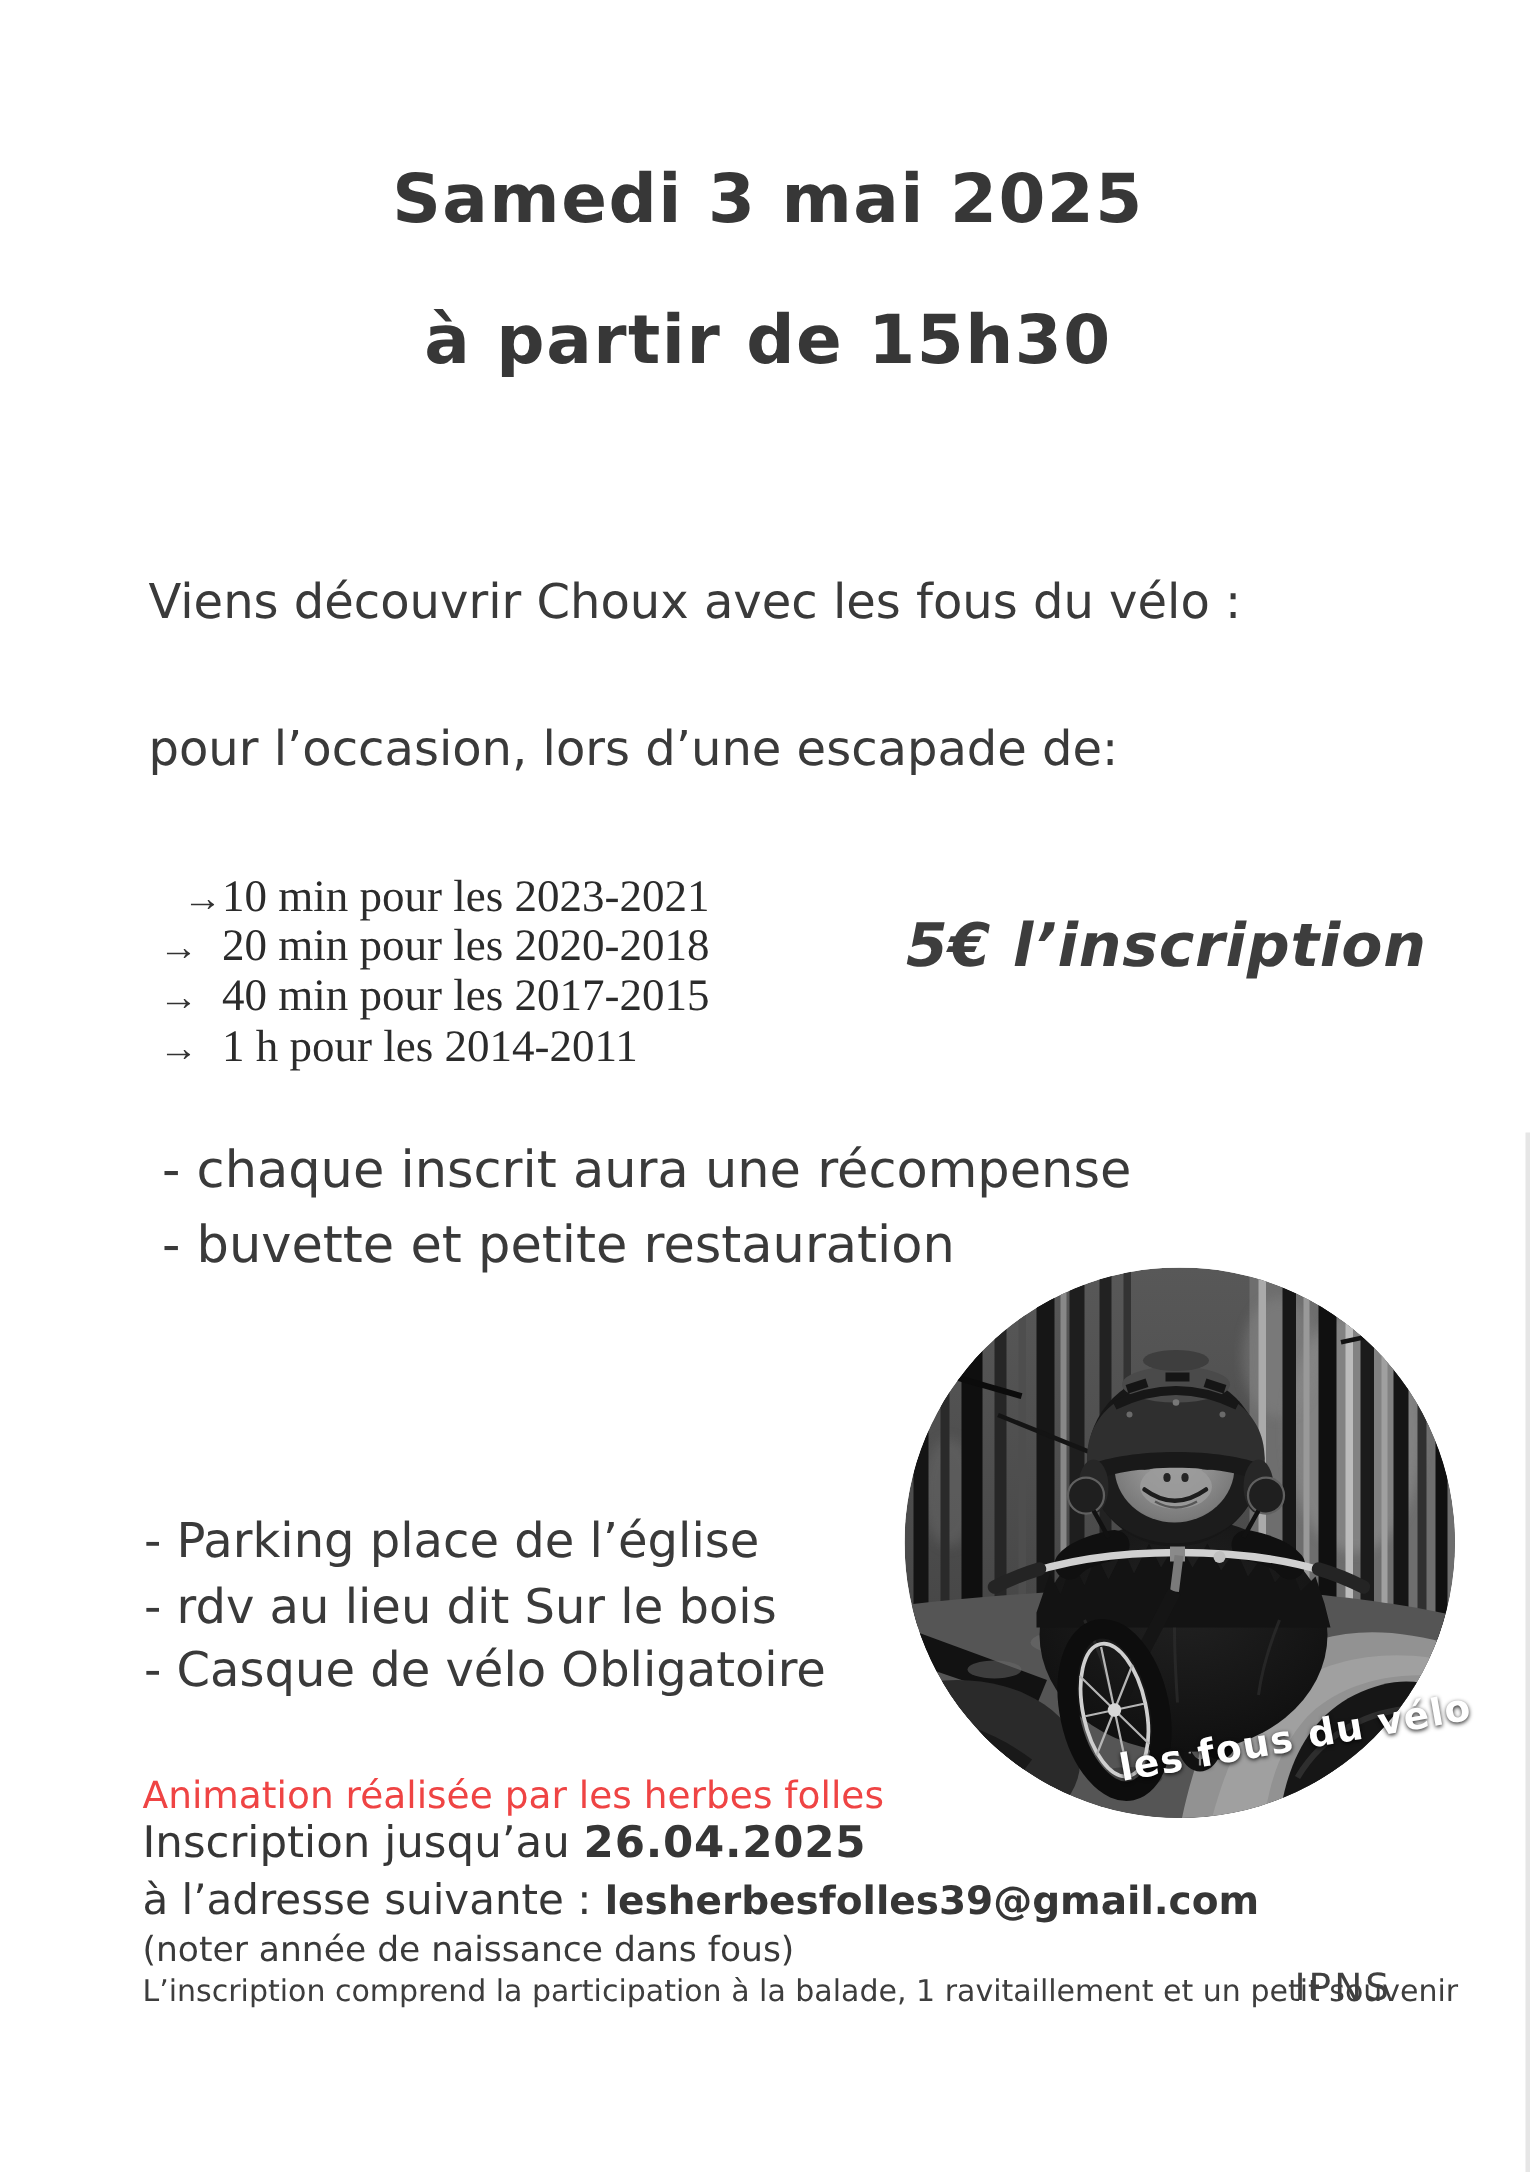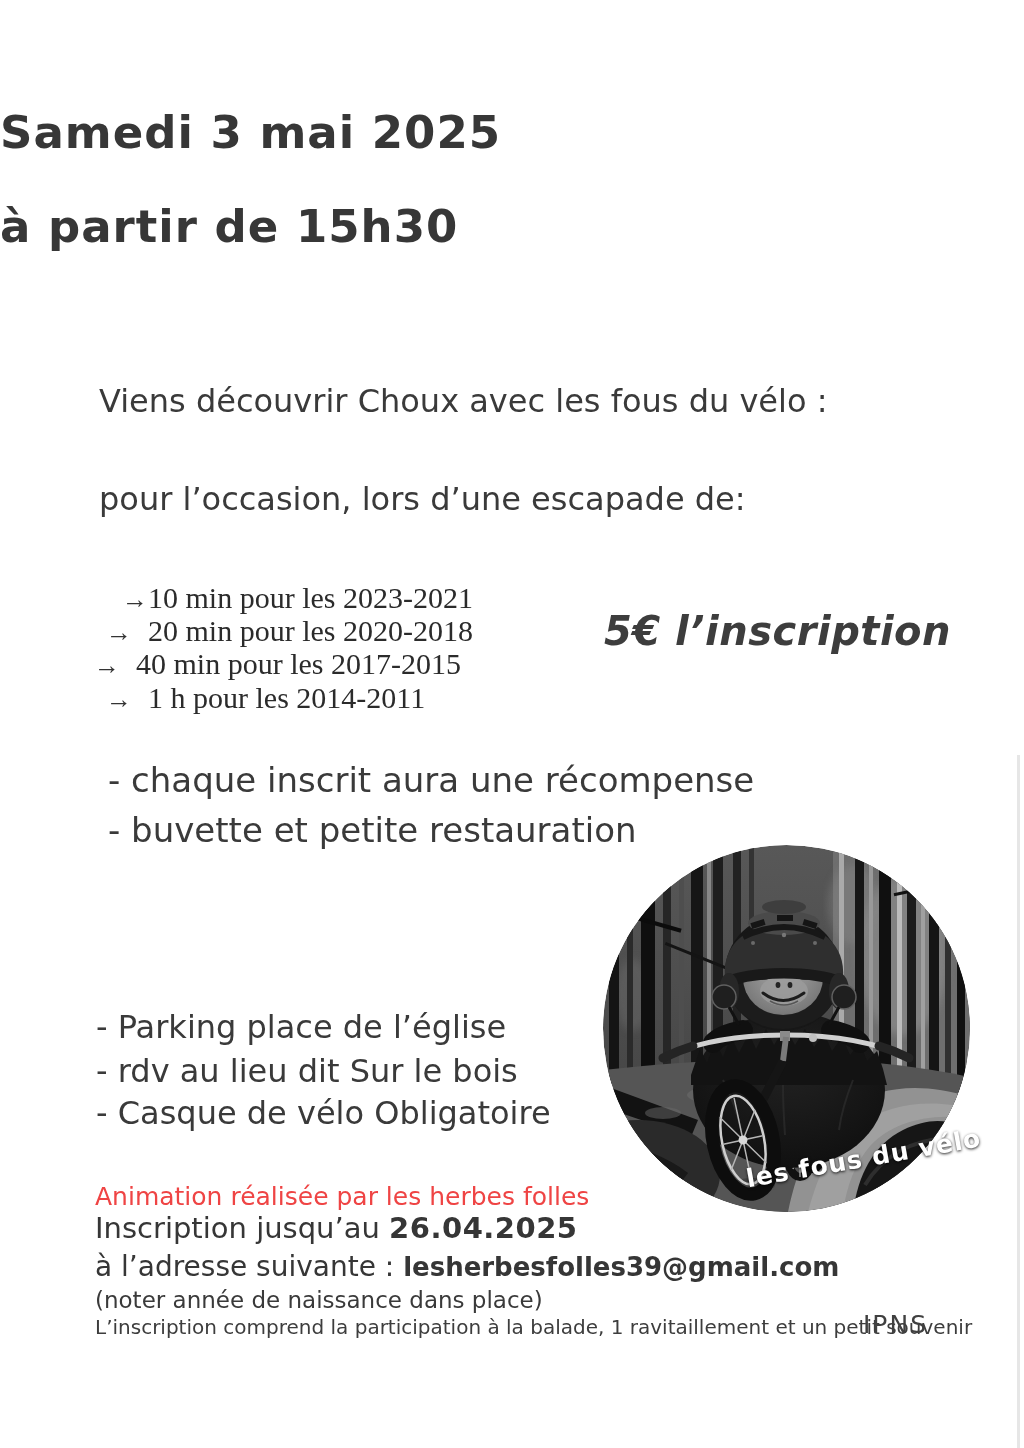"Samedi 3 mai 2025" .title-line { text-align: none -> center }
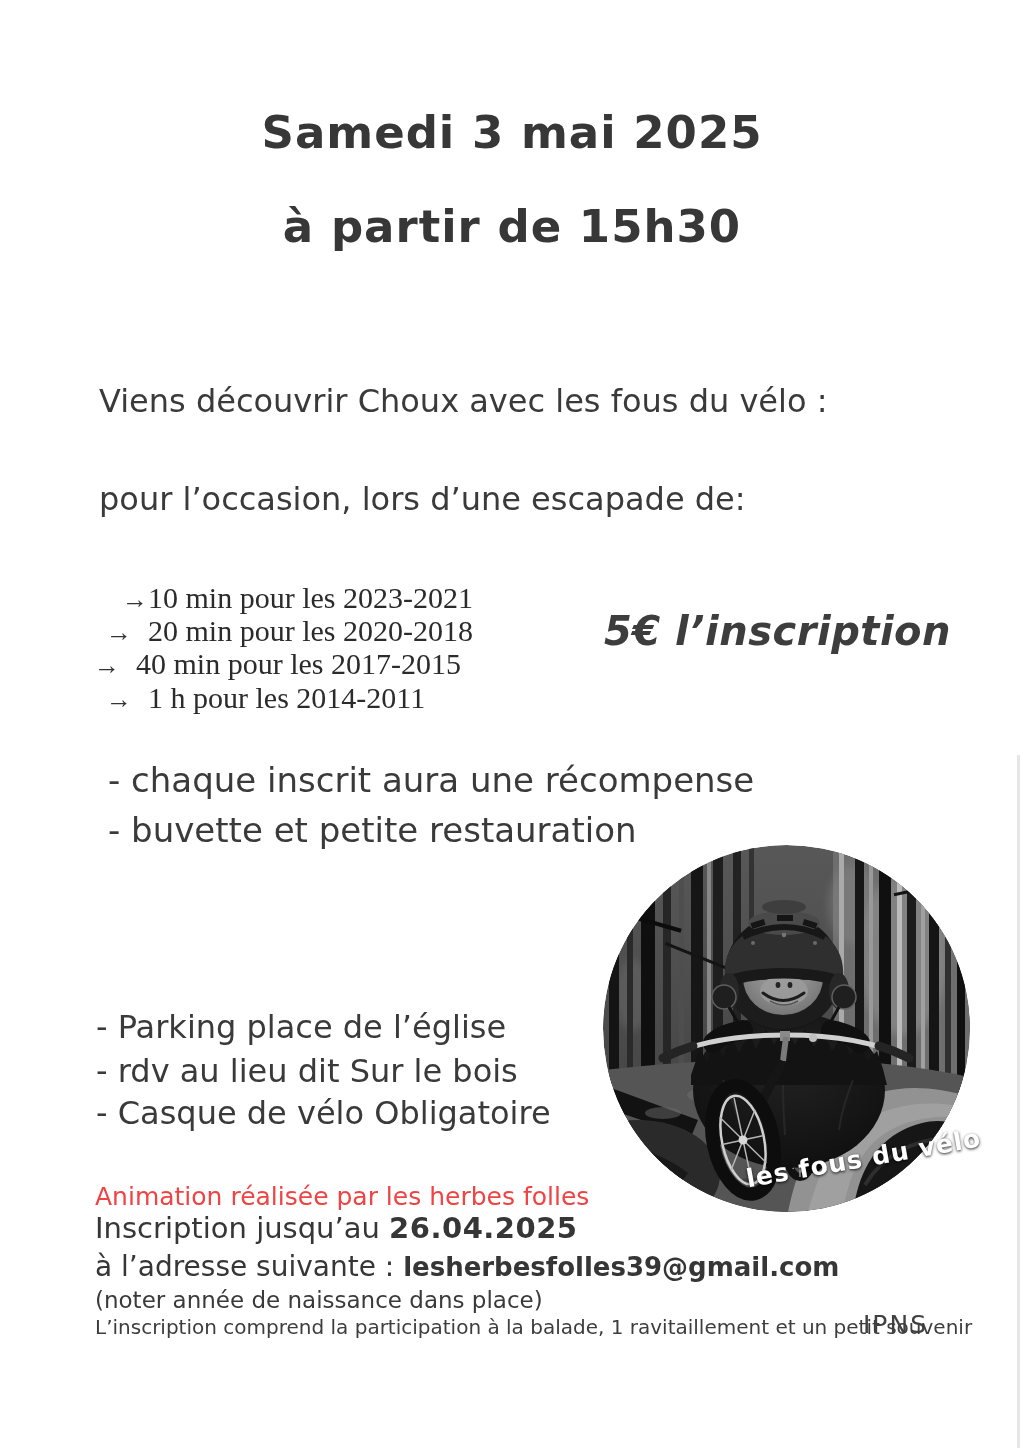"→ 40 min pour les" div.abs { left: 94px -> 106px }
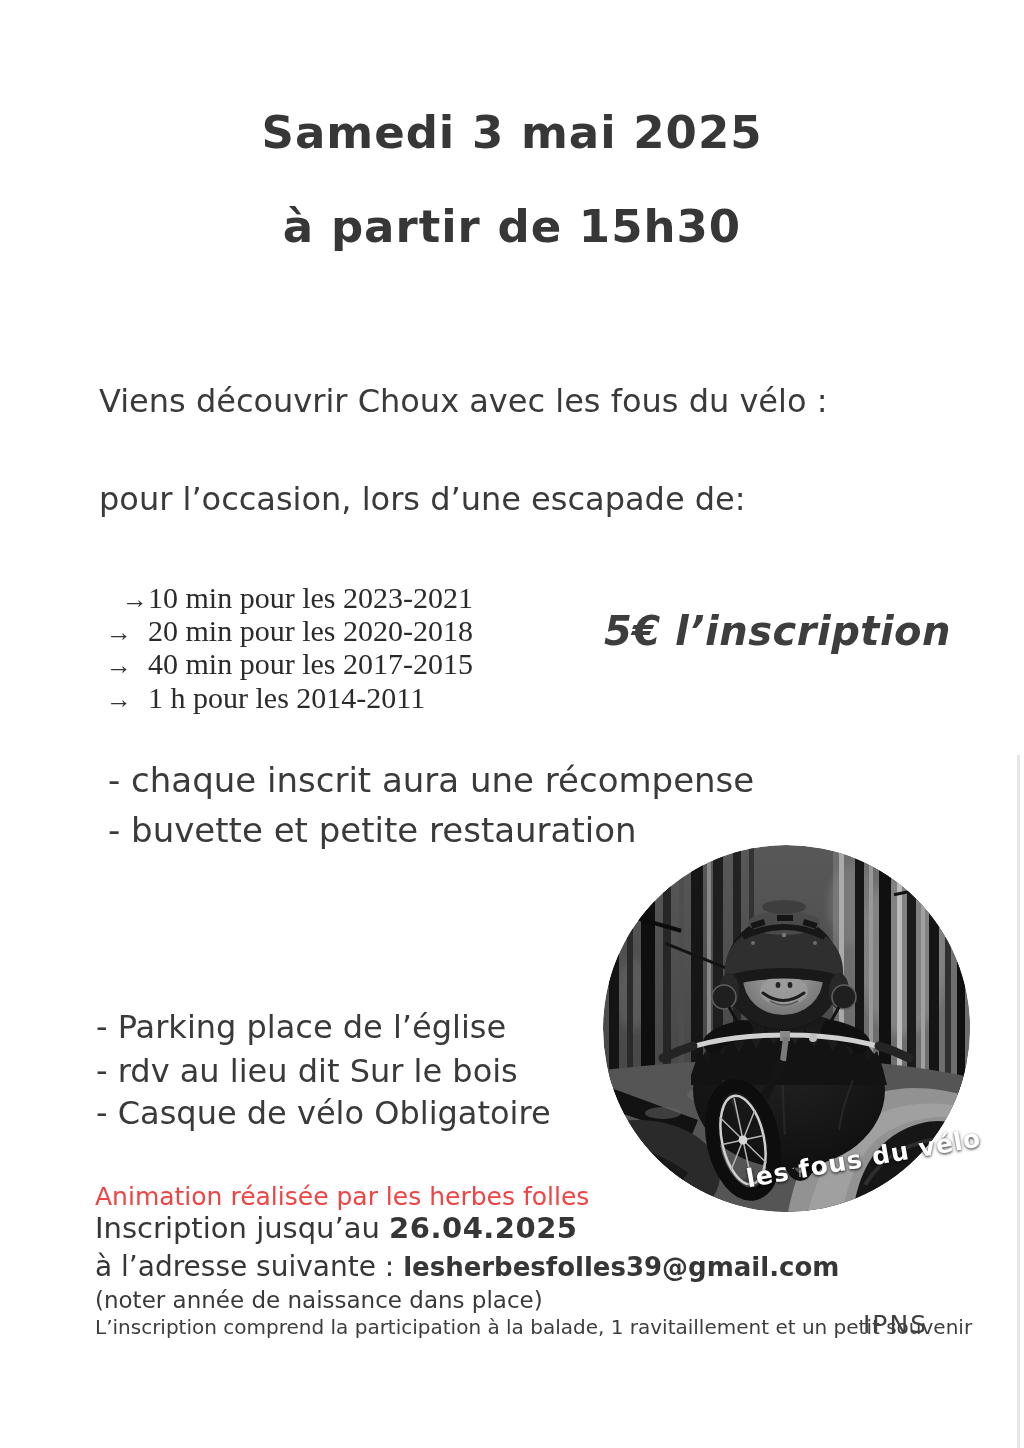"(noter année de naissance dans" div.abs { text: place -> fous }
